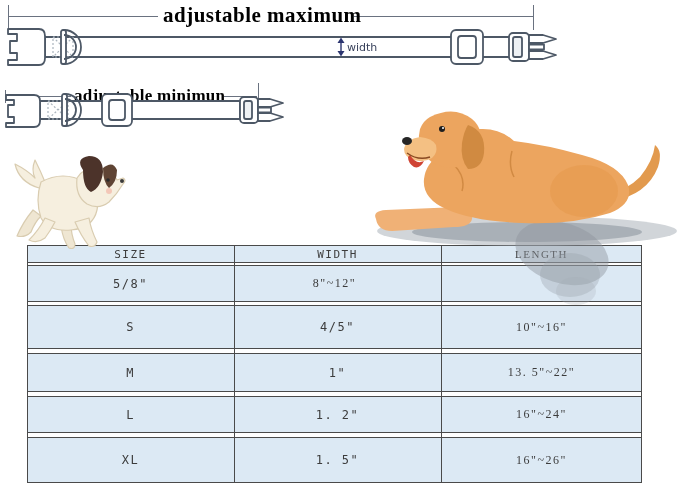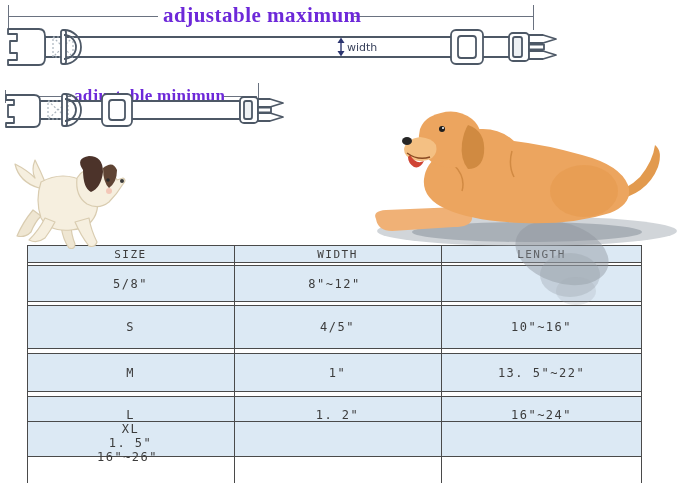"adjustable maximum" .title { color: #6d28d9 -> #000000 }
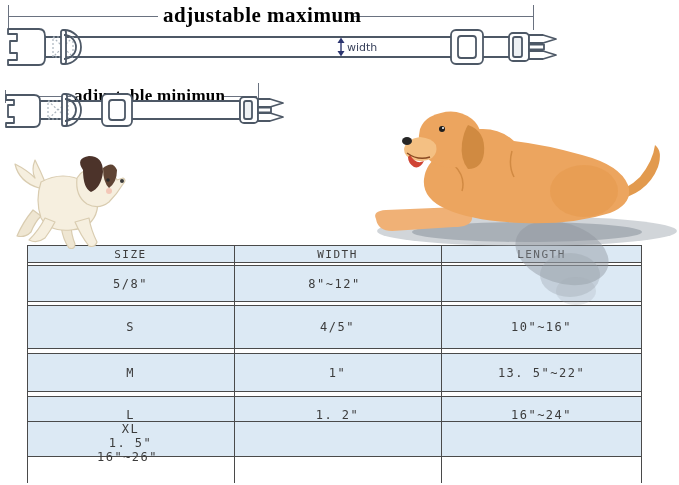"LENGTH" .c3 { font-family: none -> Liberation Serif, serif }
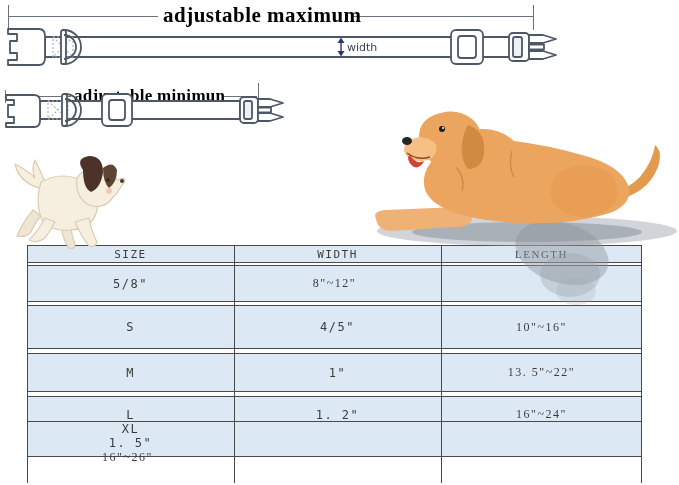"XL" .r-xl { flex-direction: column -> none; height: 36px -> 46px; top: 176px -> 192px }
